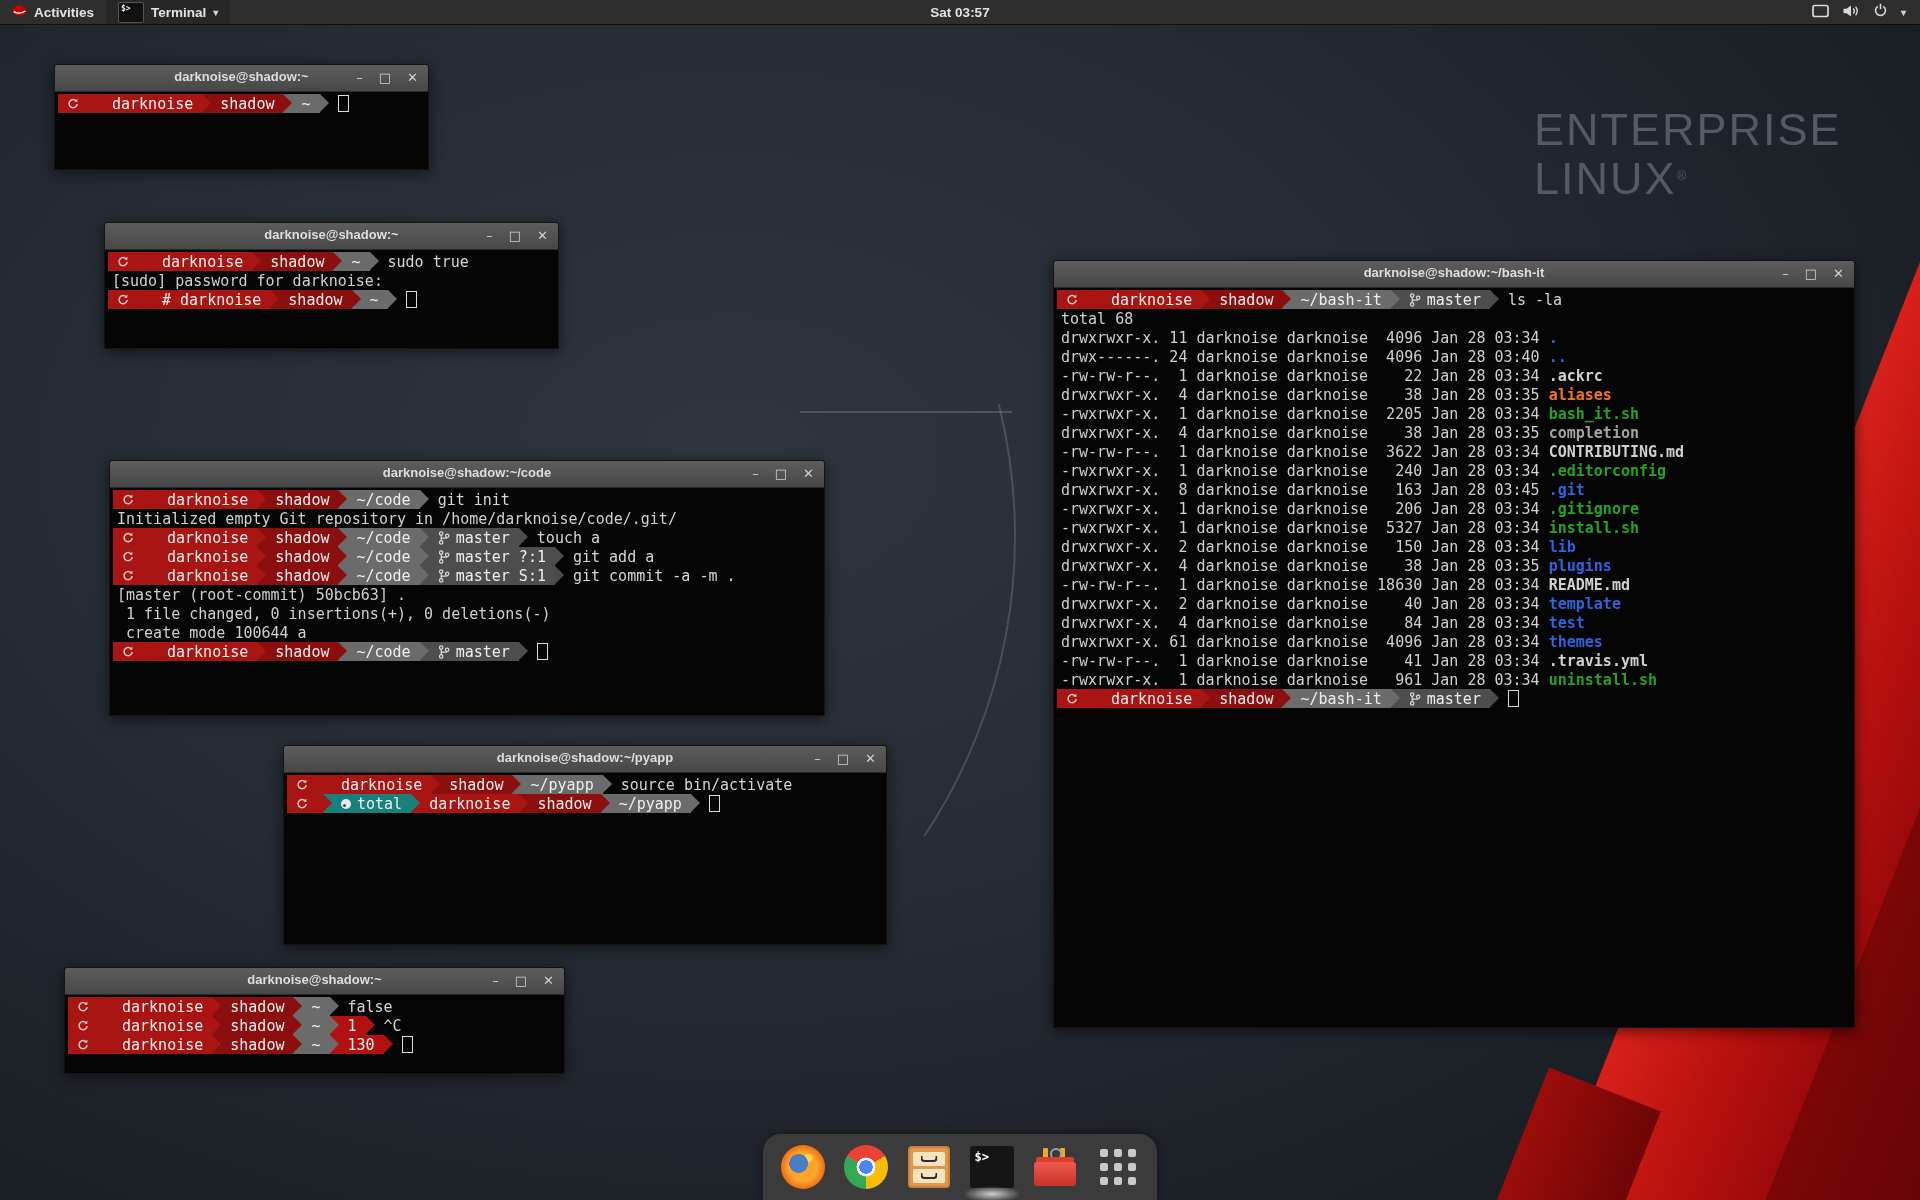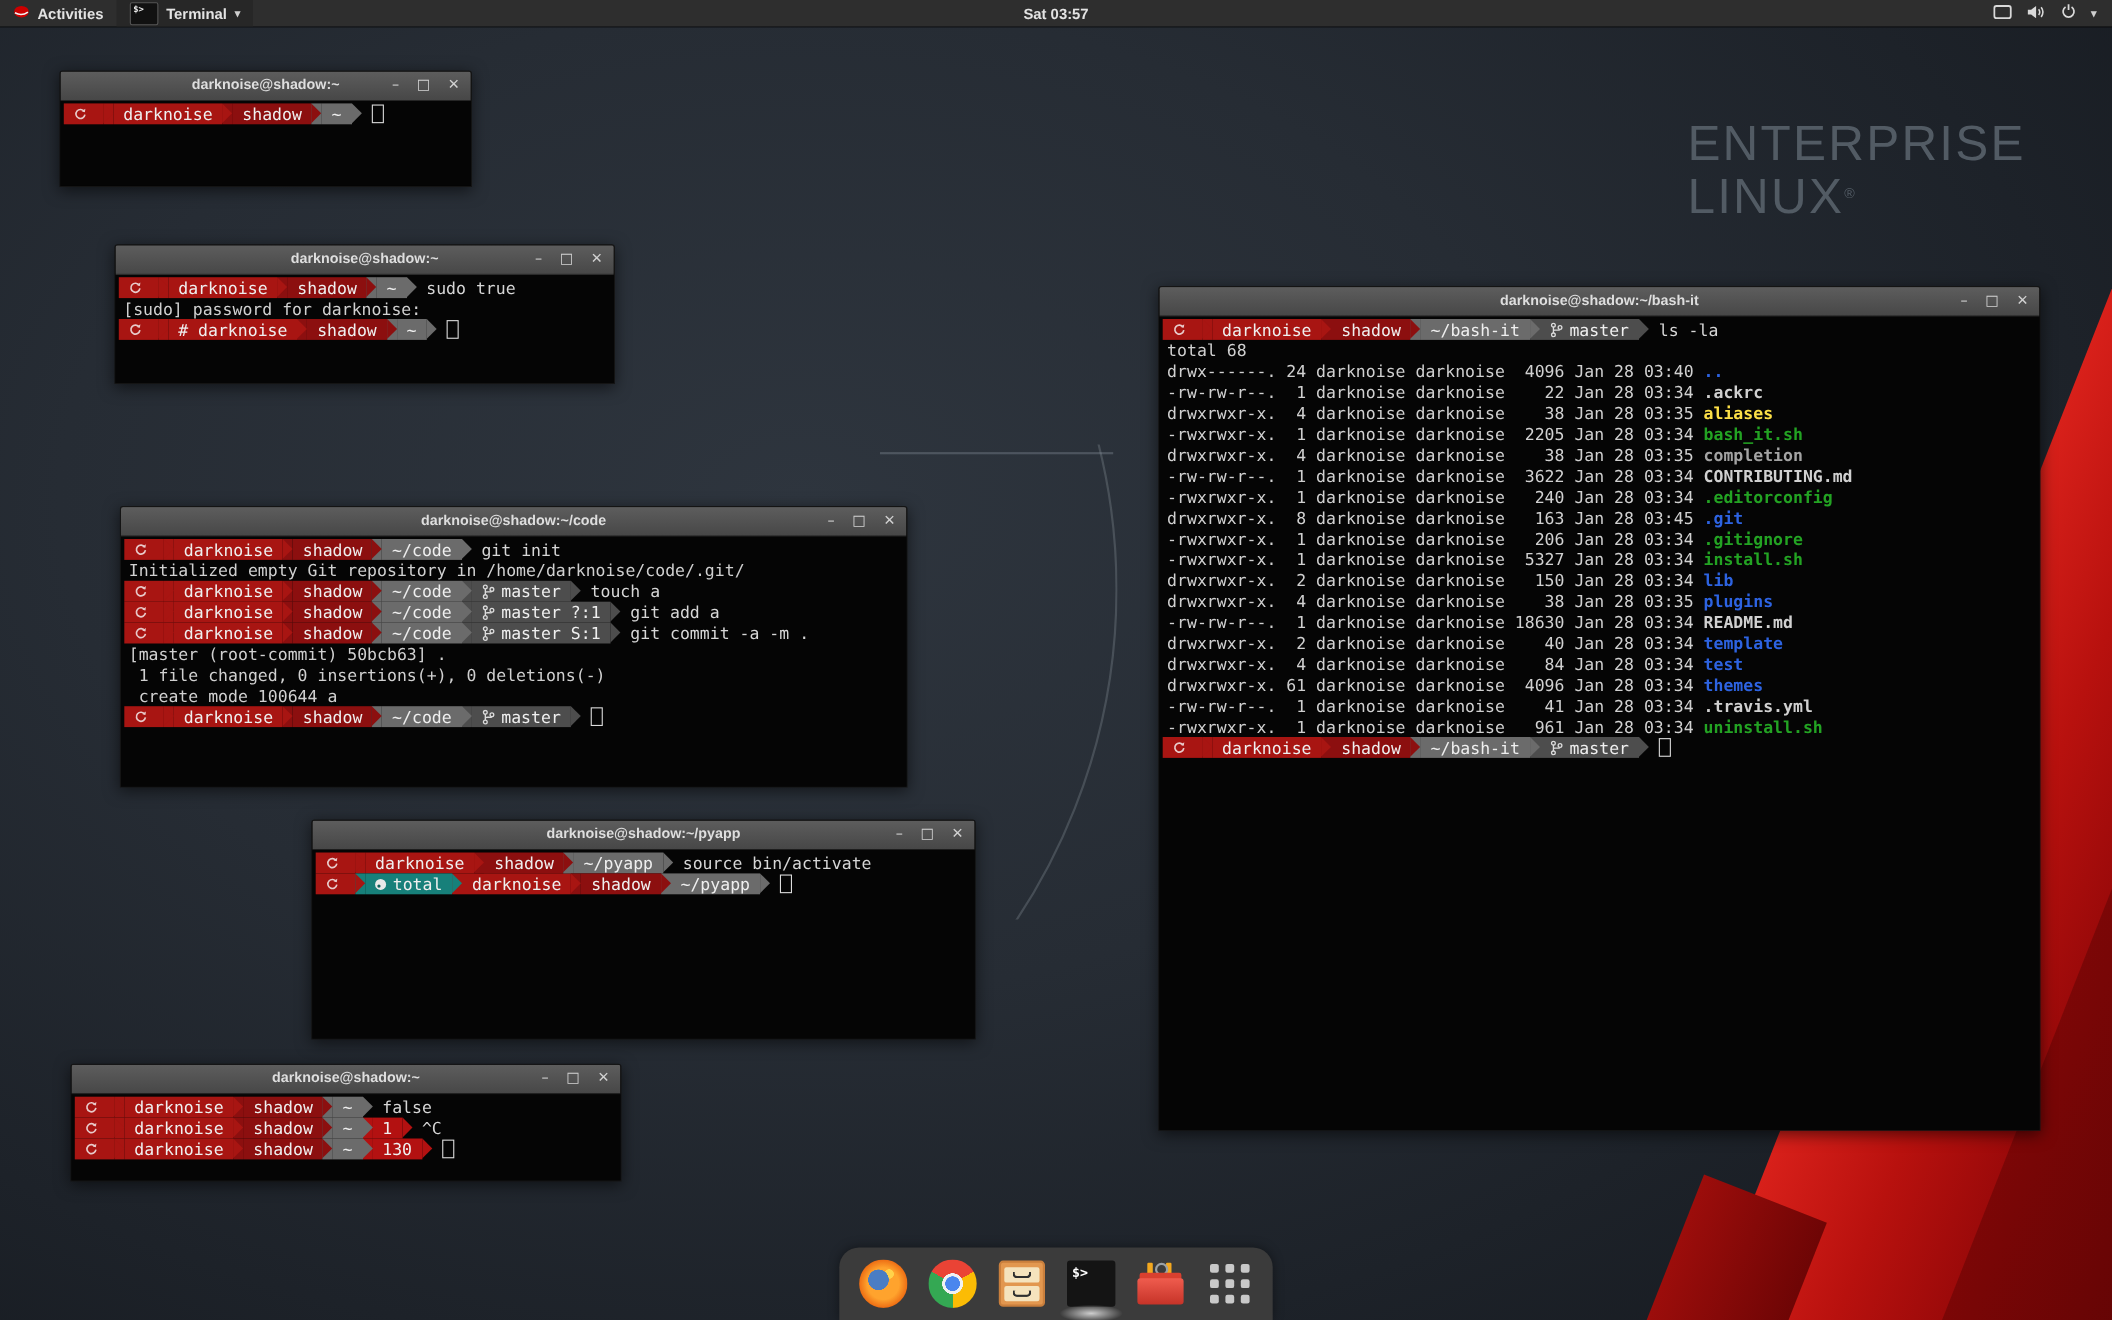"drwxrwxr-x. 11 darknoise darknoise 4096" div.tline { html: none -> <div> <span>drwxrwxr-x. 11 darknoise darknoise 4096 Jan 28 03:34 </span> <span>.</span> </div> }
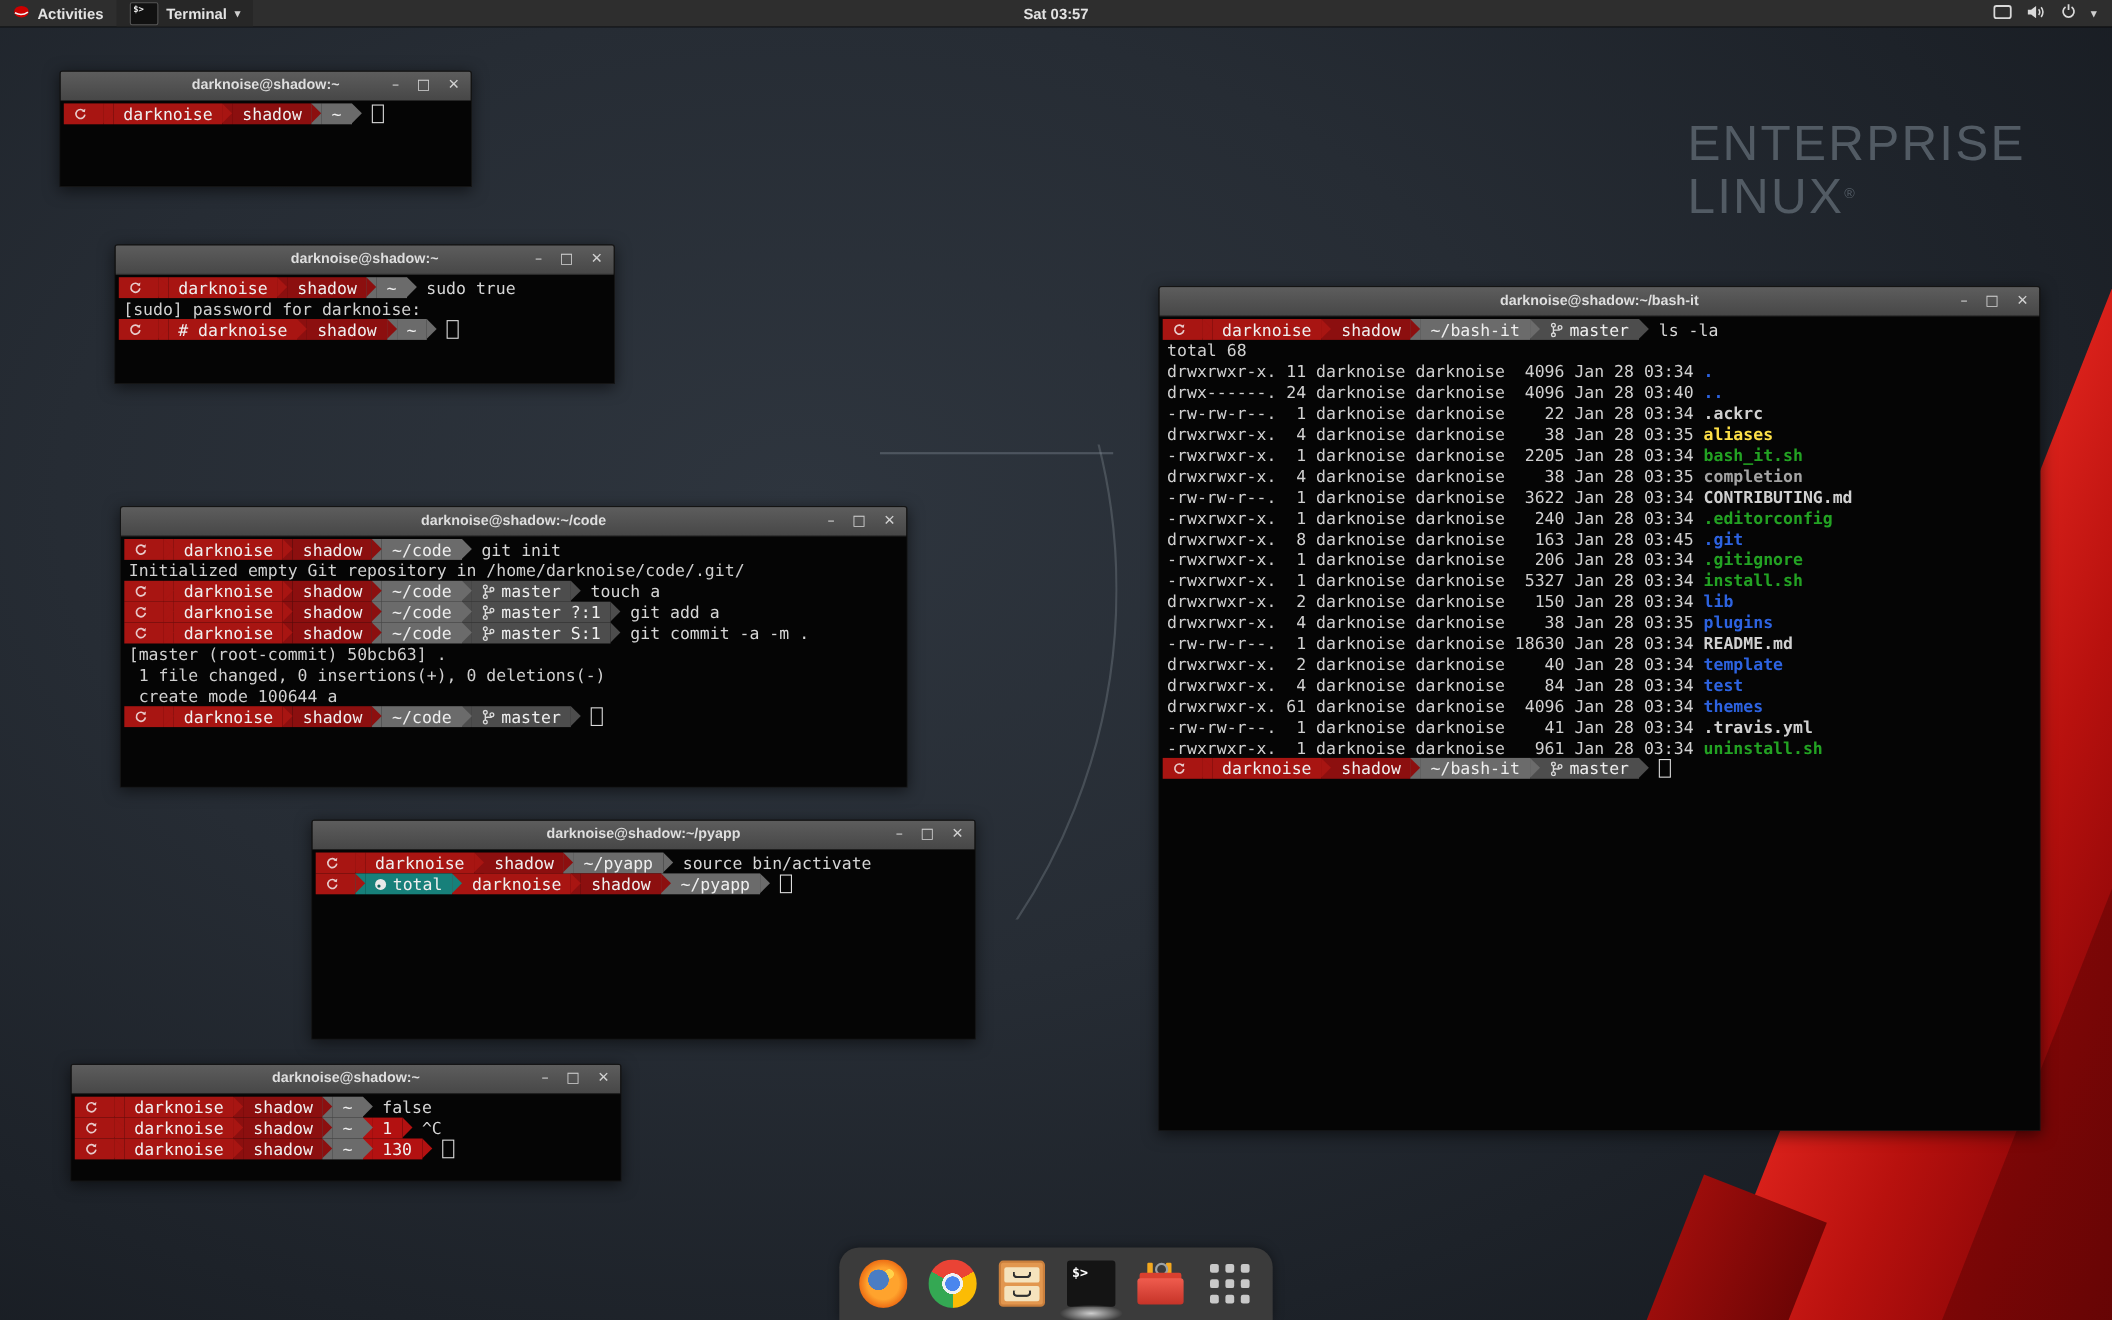"aliases" span.lsname { color: #fde047 -> #f97316 }
